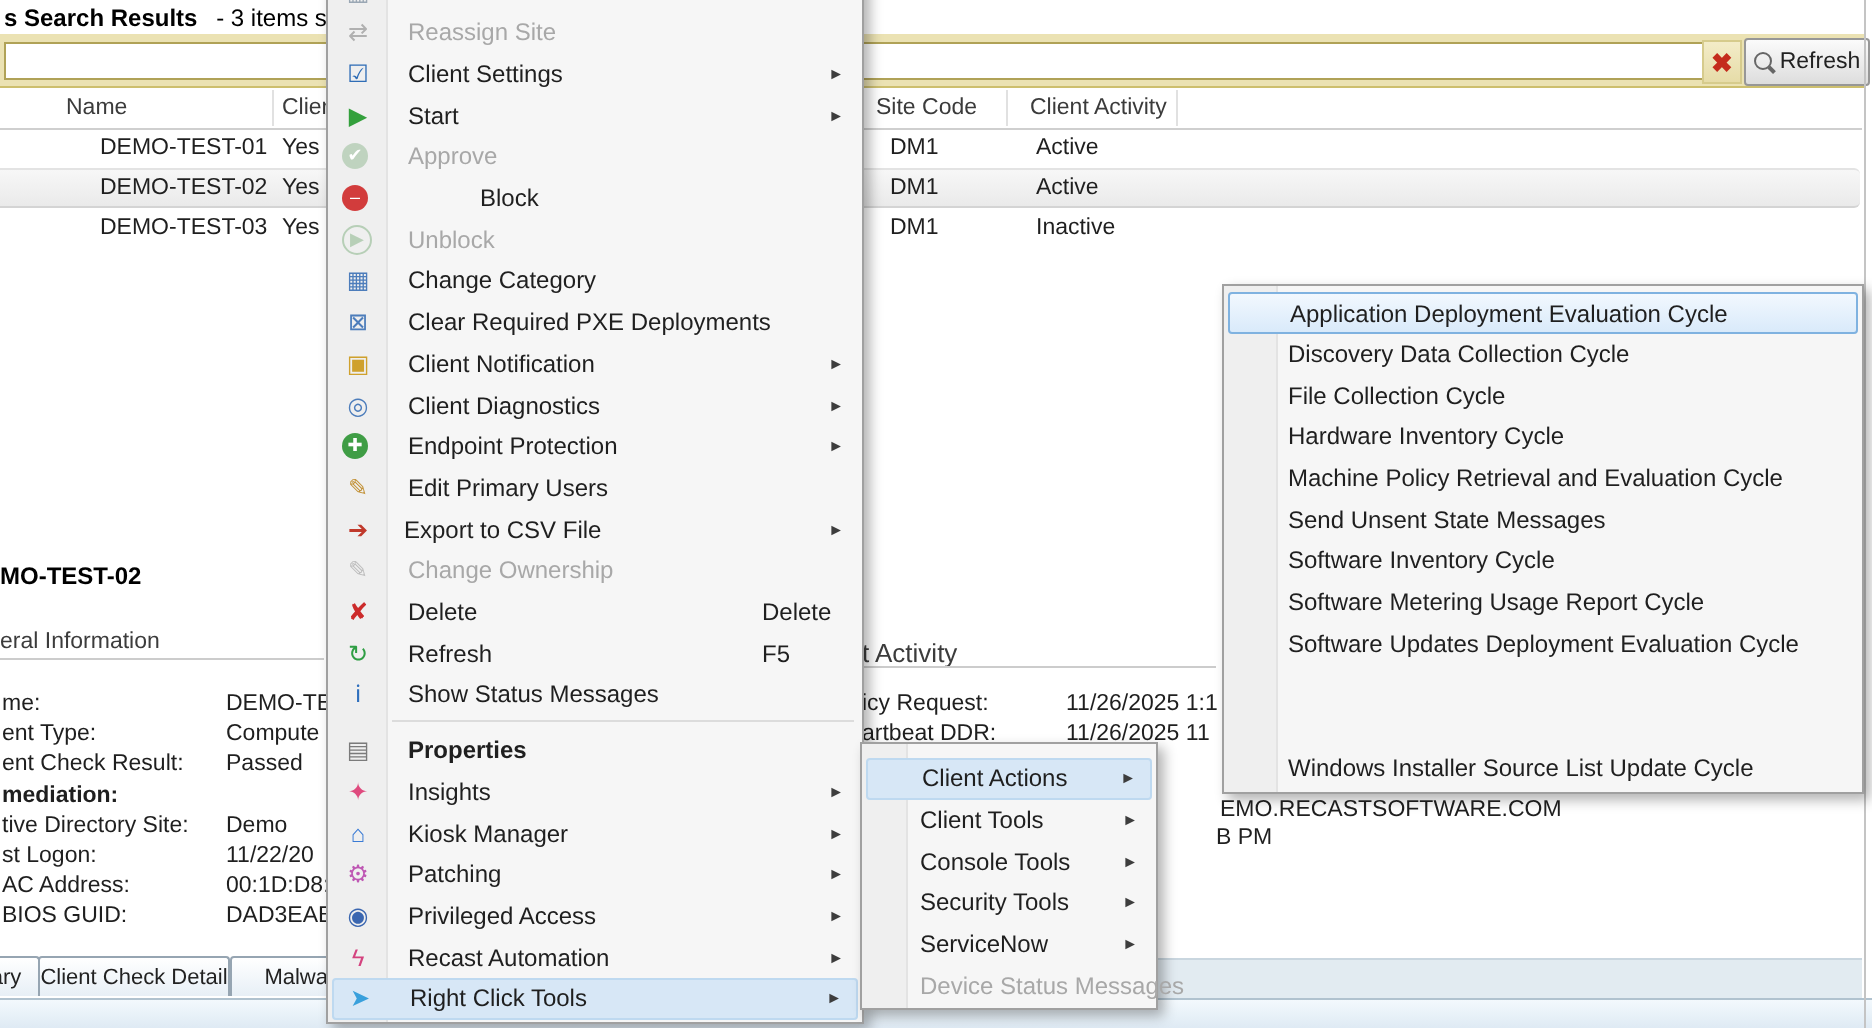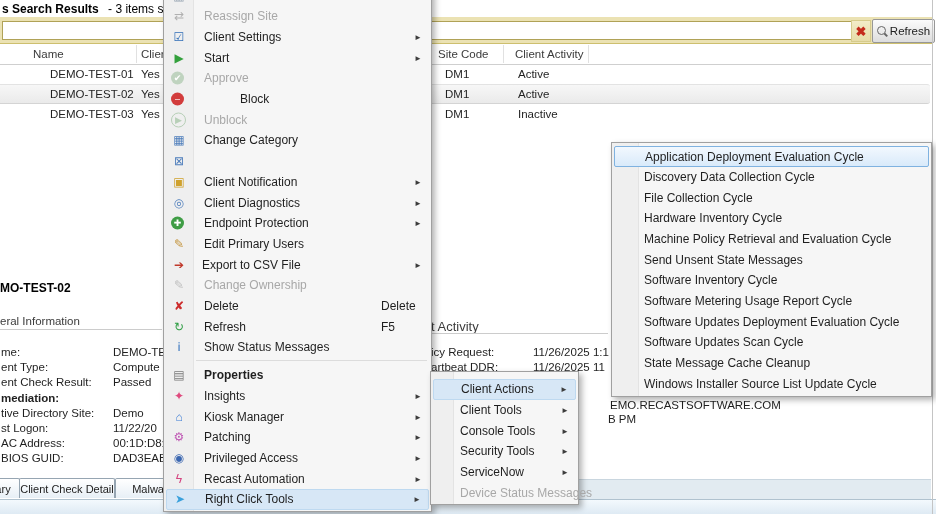"Clear Required PXE Deployments" span.lbl { html: none -> <span>Clear Required PXE Deployments</span> }
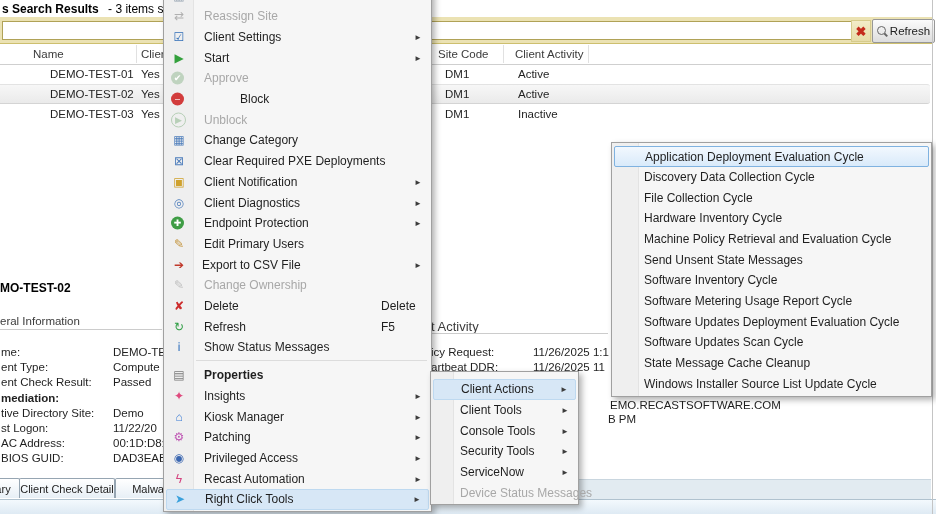"Software Updates Scan Cycle" div.menu-row { html: <div> <span>Software Updates Scan Cycle</span> </div> -> none }
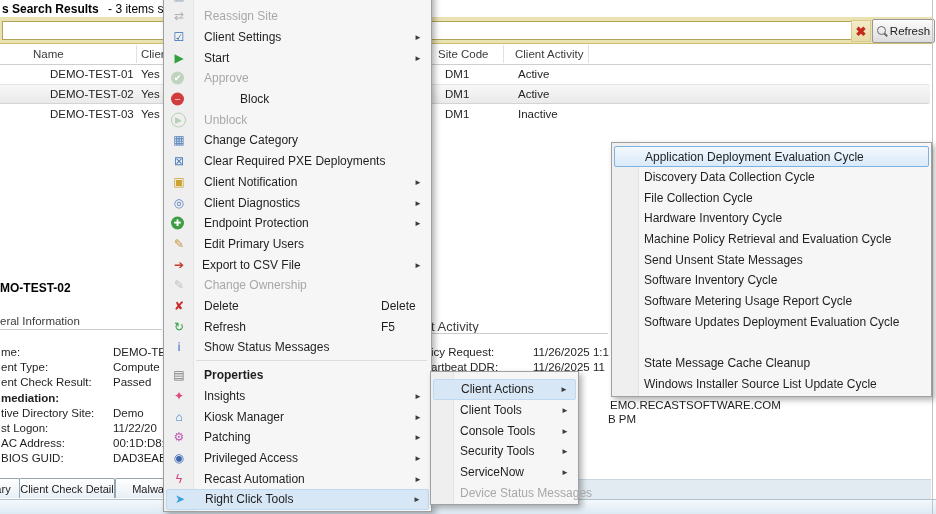"State Message Cache Cleanup" div.menu-row { html: <div> <span>State Message Cache Cleanup</span> </div> -> none }
